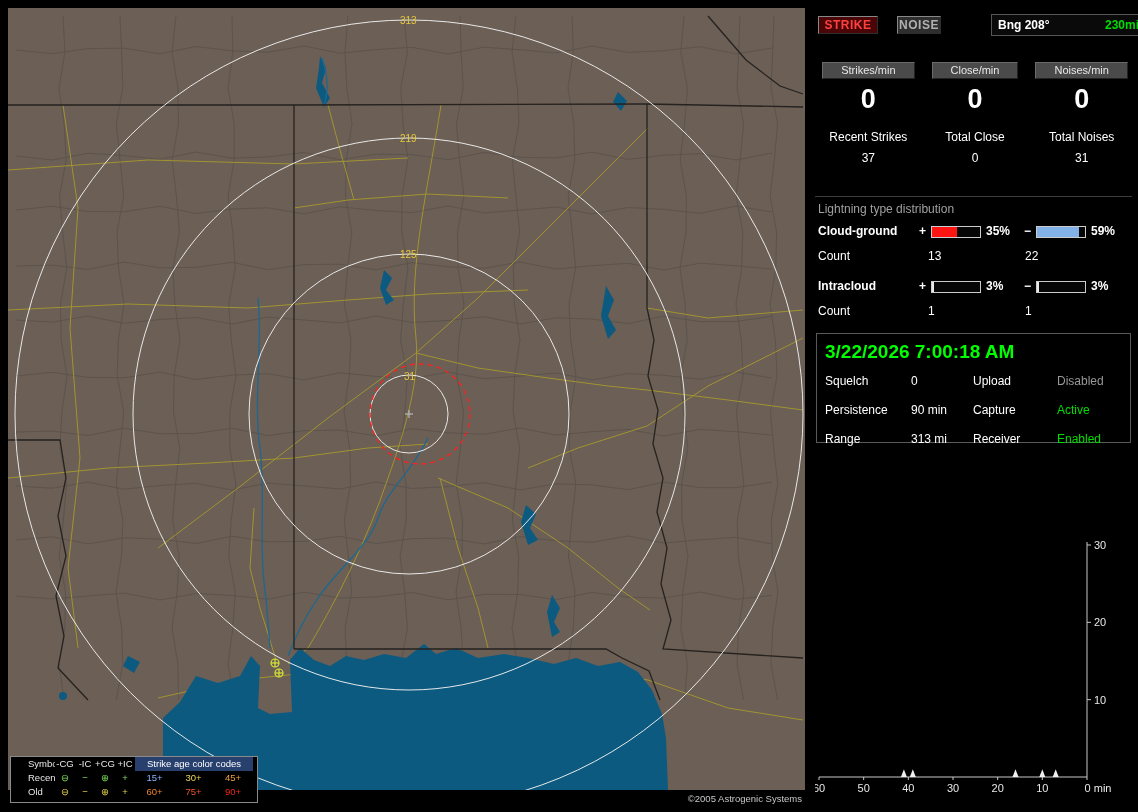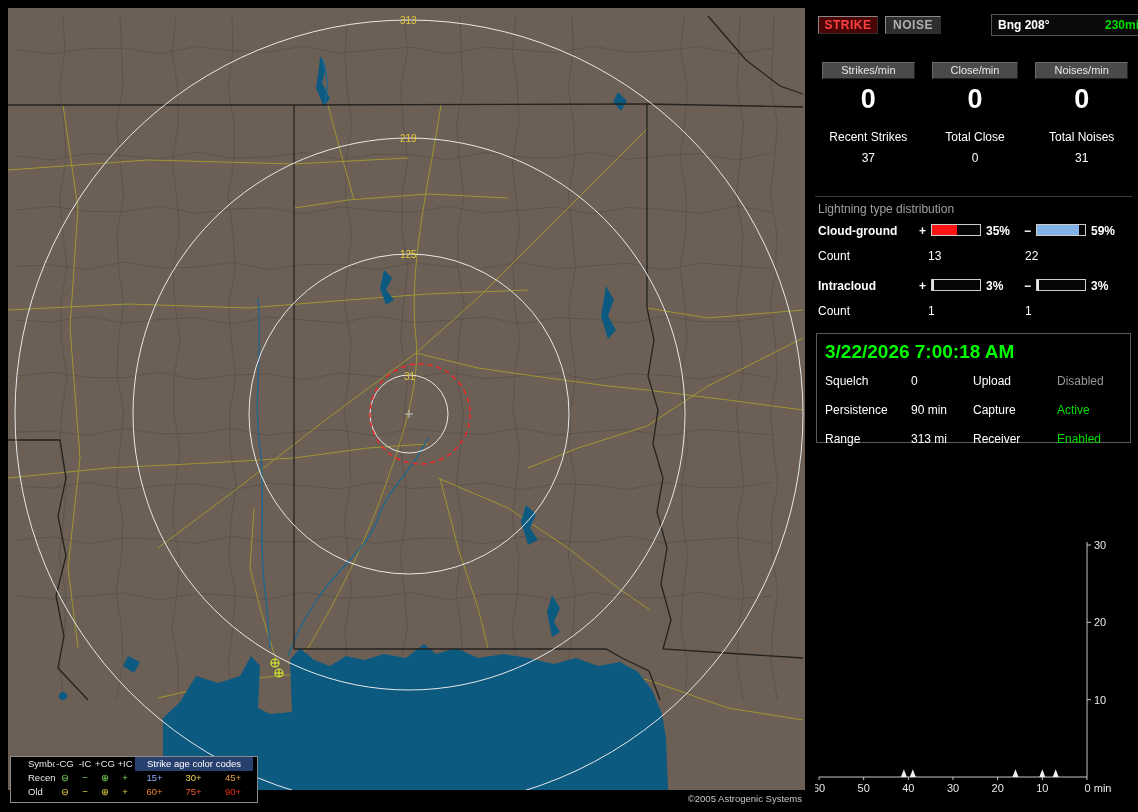"NOISE" .lamp.noise { left: 70px -> 82px; width: 56px -> 44px }
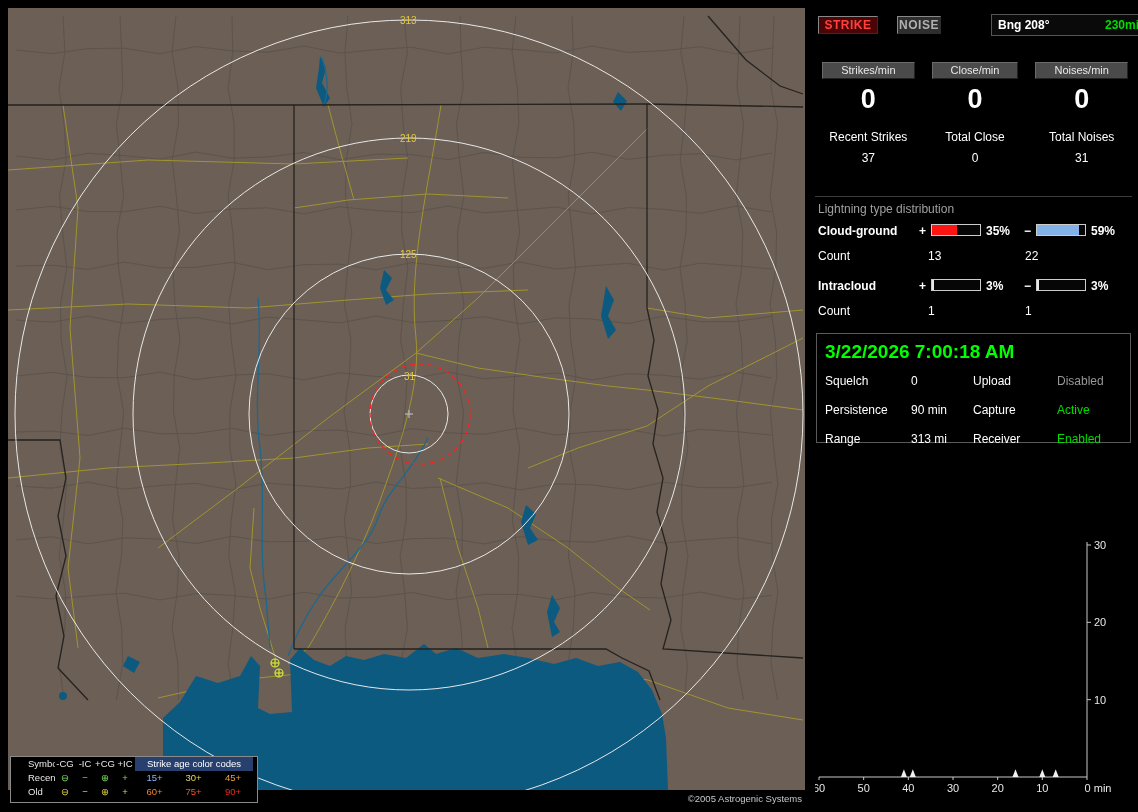"Cloud-ground" .dist { align-items: flex-start -> flex-end }
